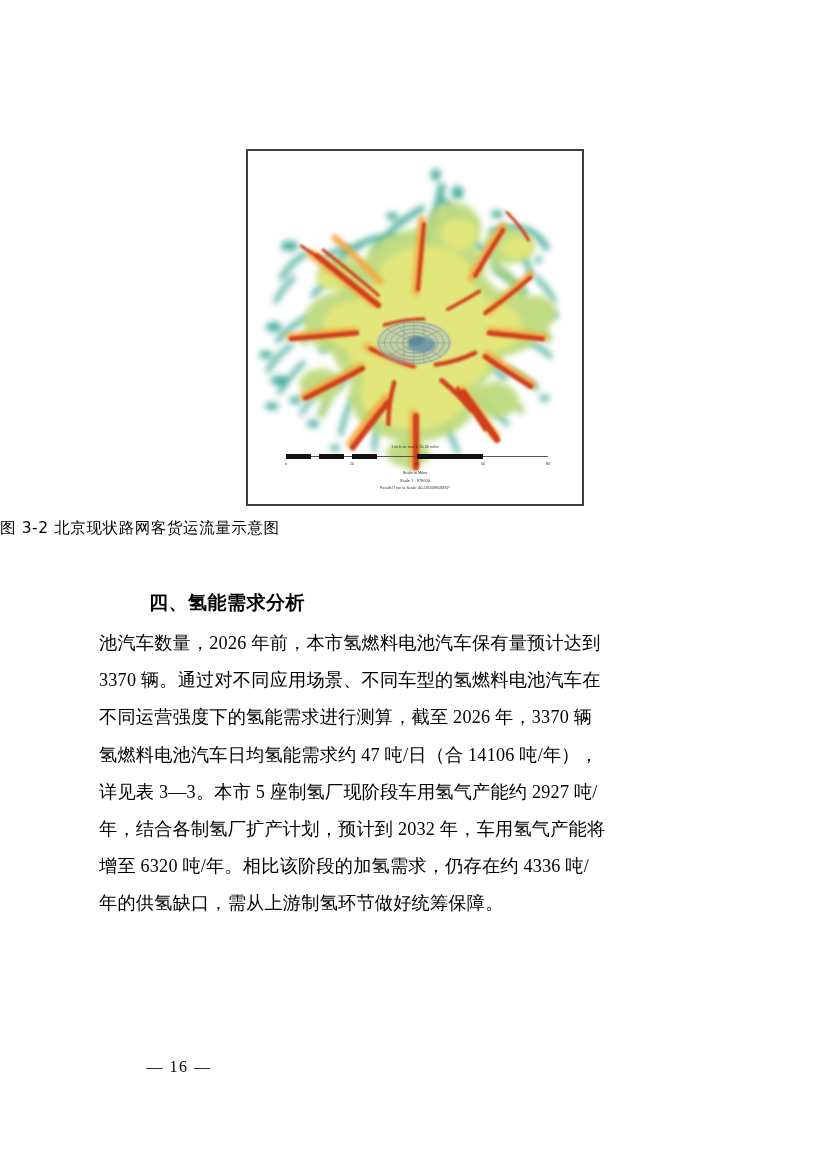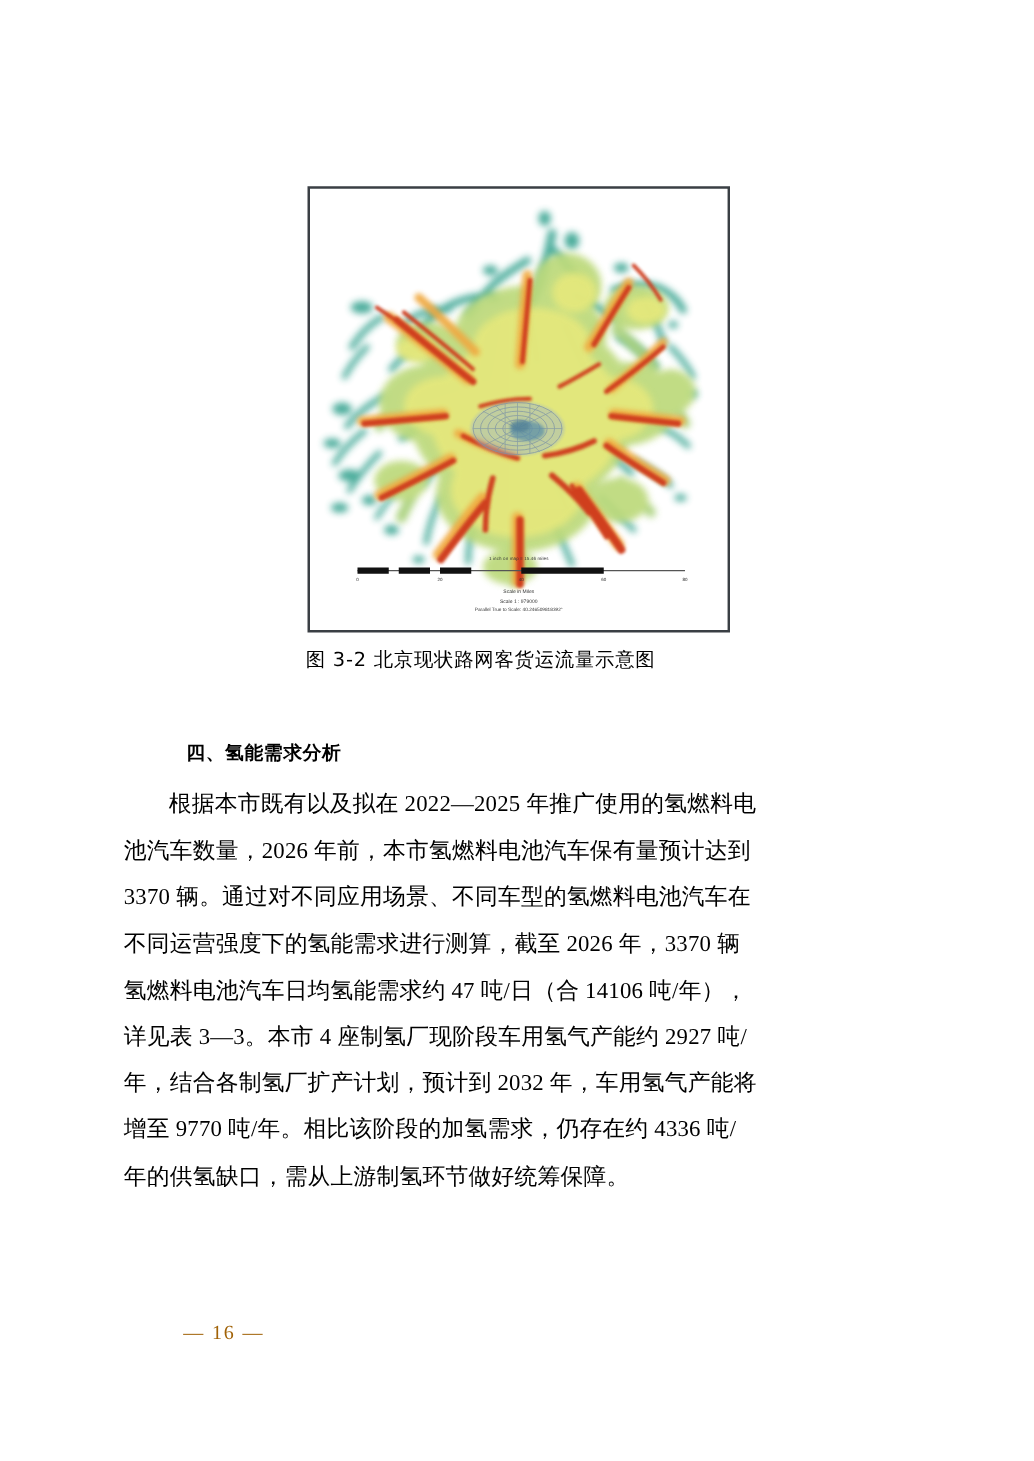"图 3-2 北京现状路网客货运流量示意图" .fig-caption { text-align: center -> left }
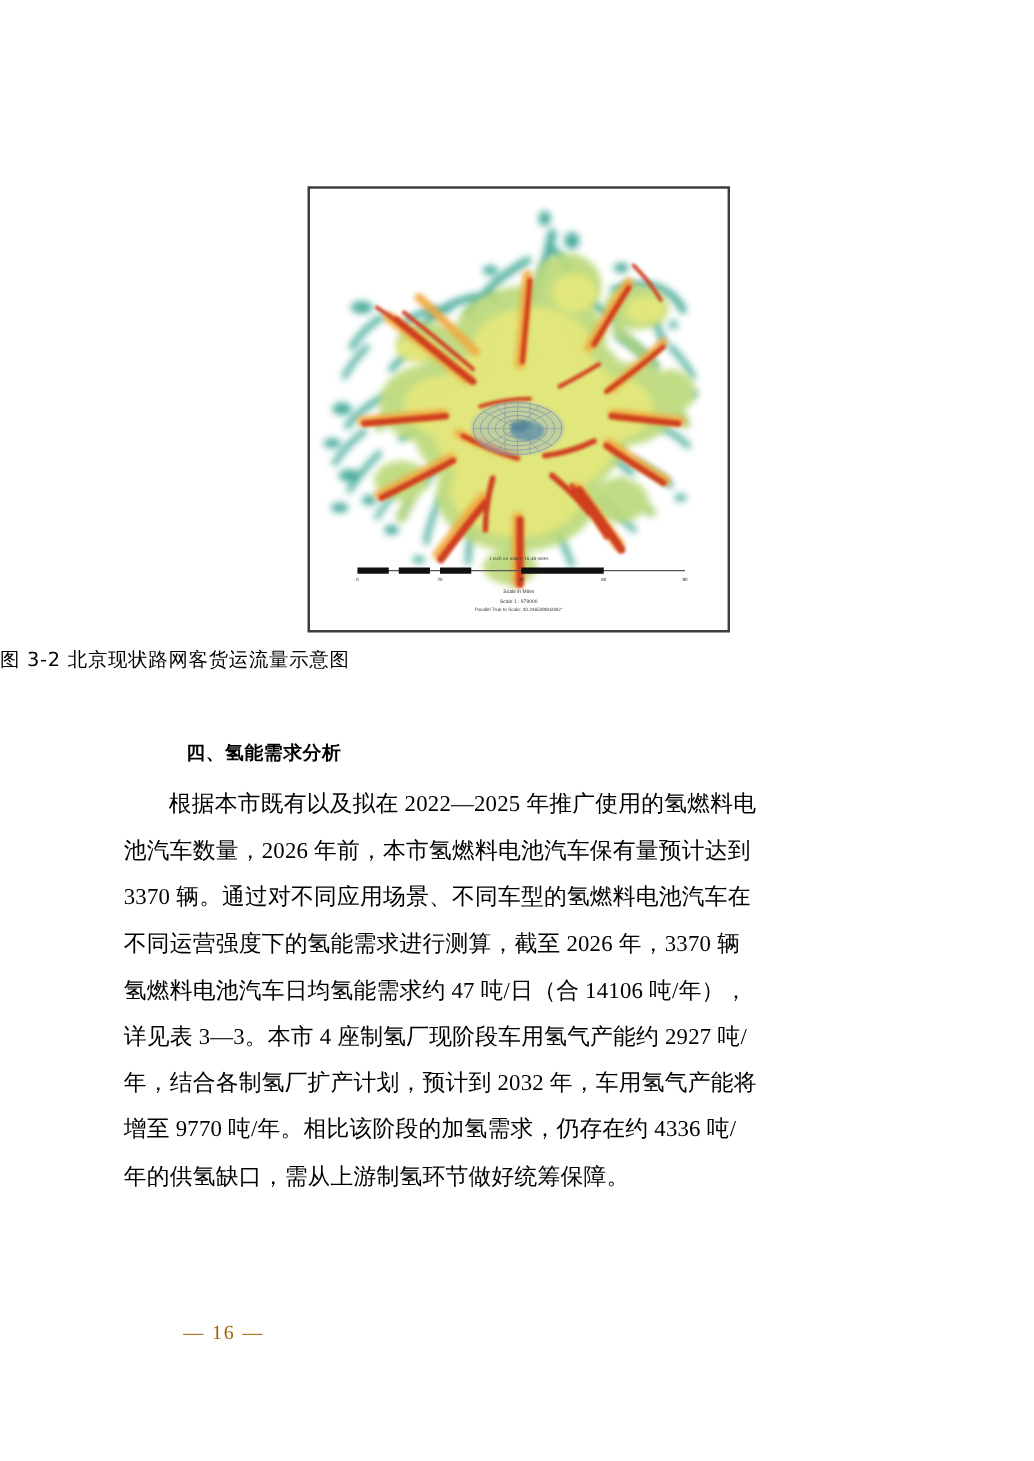"四、氢能需求分析" .section-heading { font-size: 15px -> 19px }
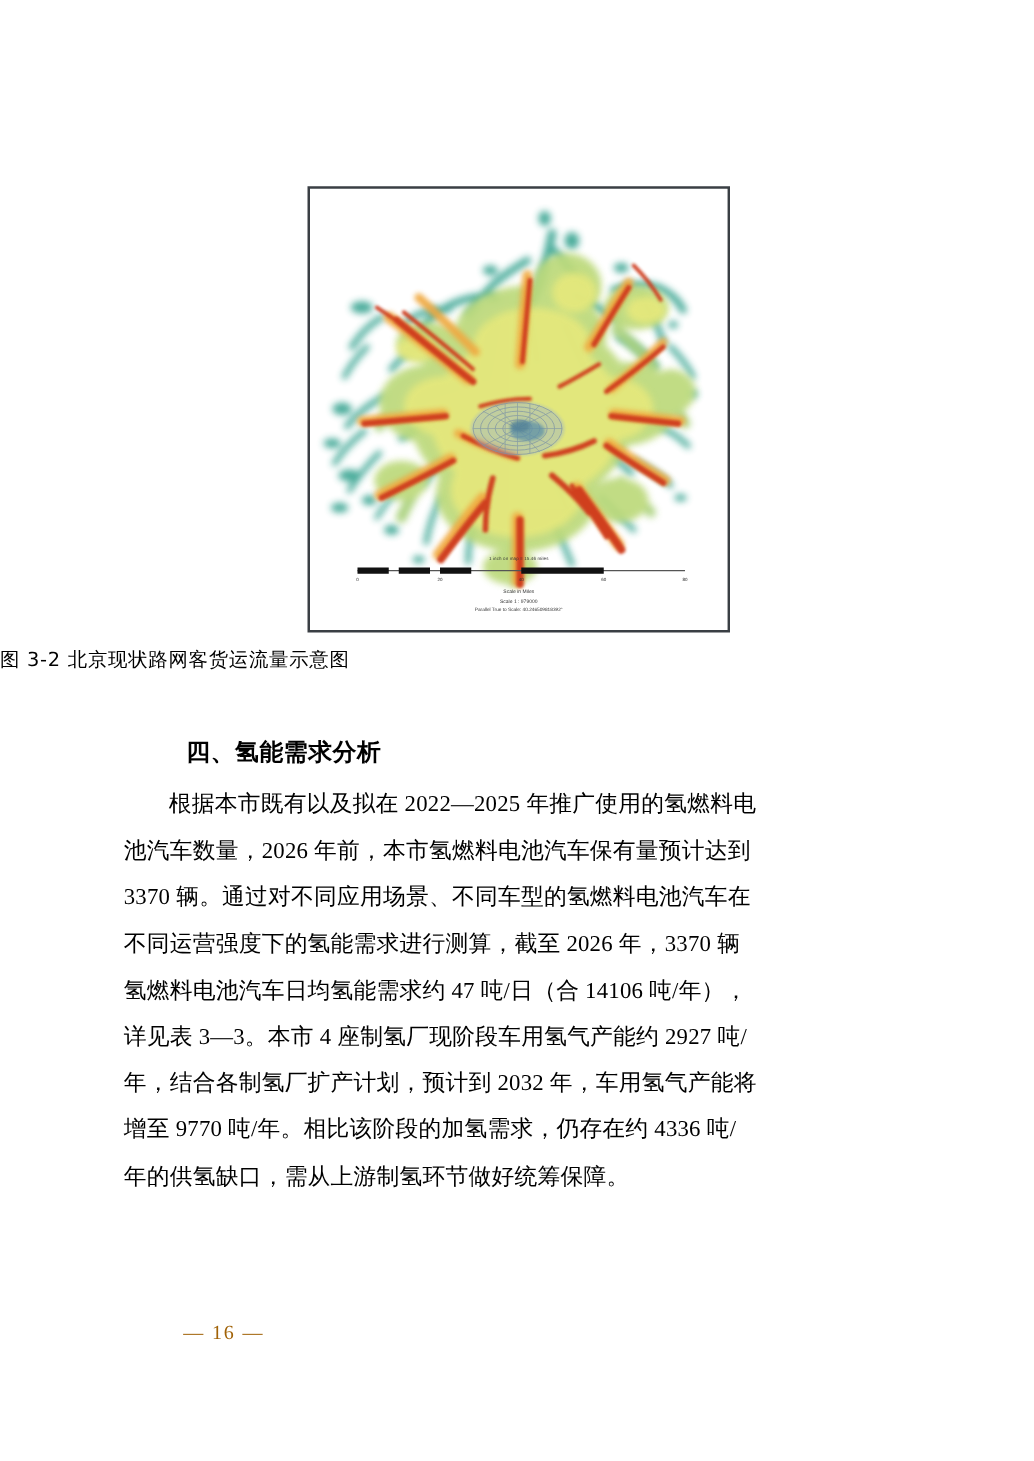"根据本市既有以及拟在 2022—2025 年推广使用的氢燃料电" span.ln { html: <span>根据本市既有以及拟在 2022—2025 年推广使用的氢燃料电</span> -> none }
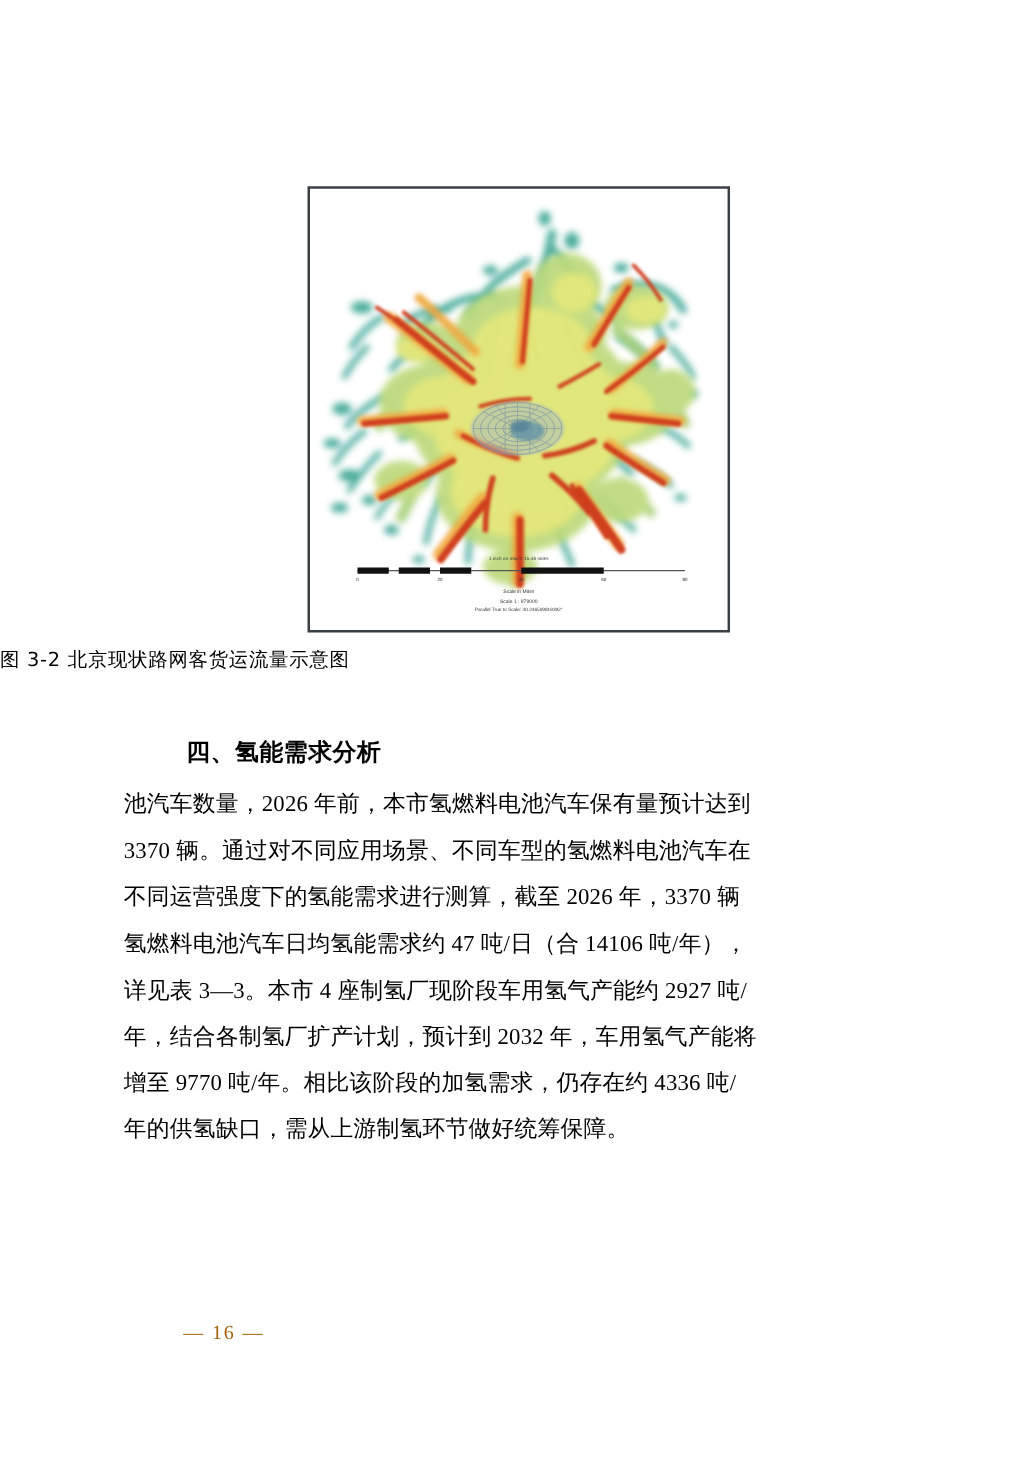"详见表 3—3。本市 4 座制氢厂现阶段车用氢气产能约 2927" span.ln { text: 4 -> 5 }
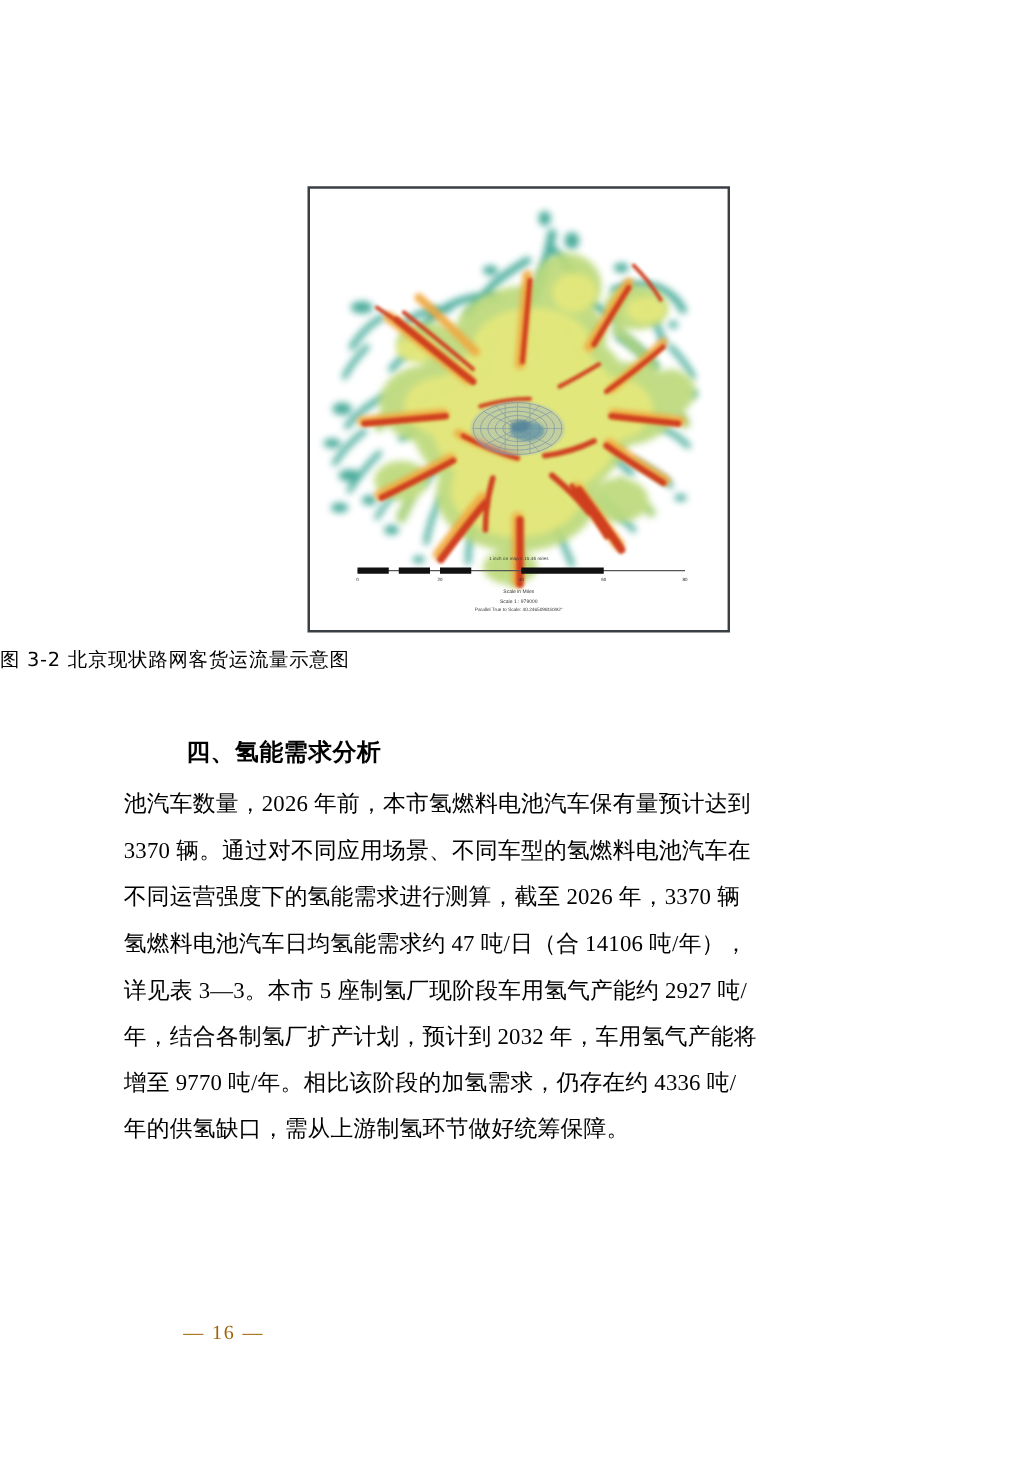"增至 9770 吨/年。相比该阶段的加氢需求，仍存在约 4336 吨/" span.ln { text: 9770 -> 6320 }
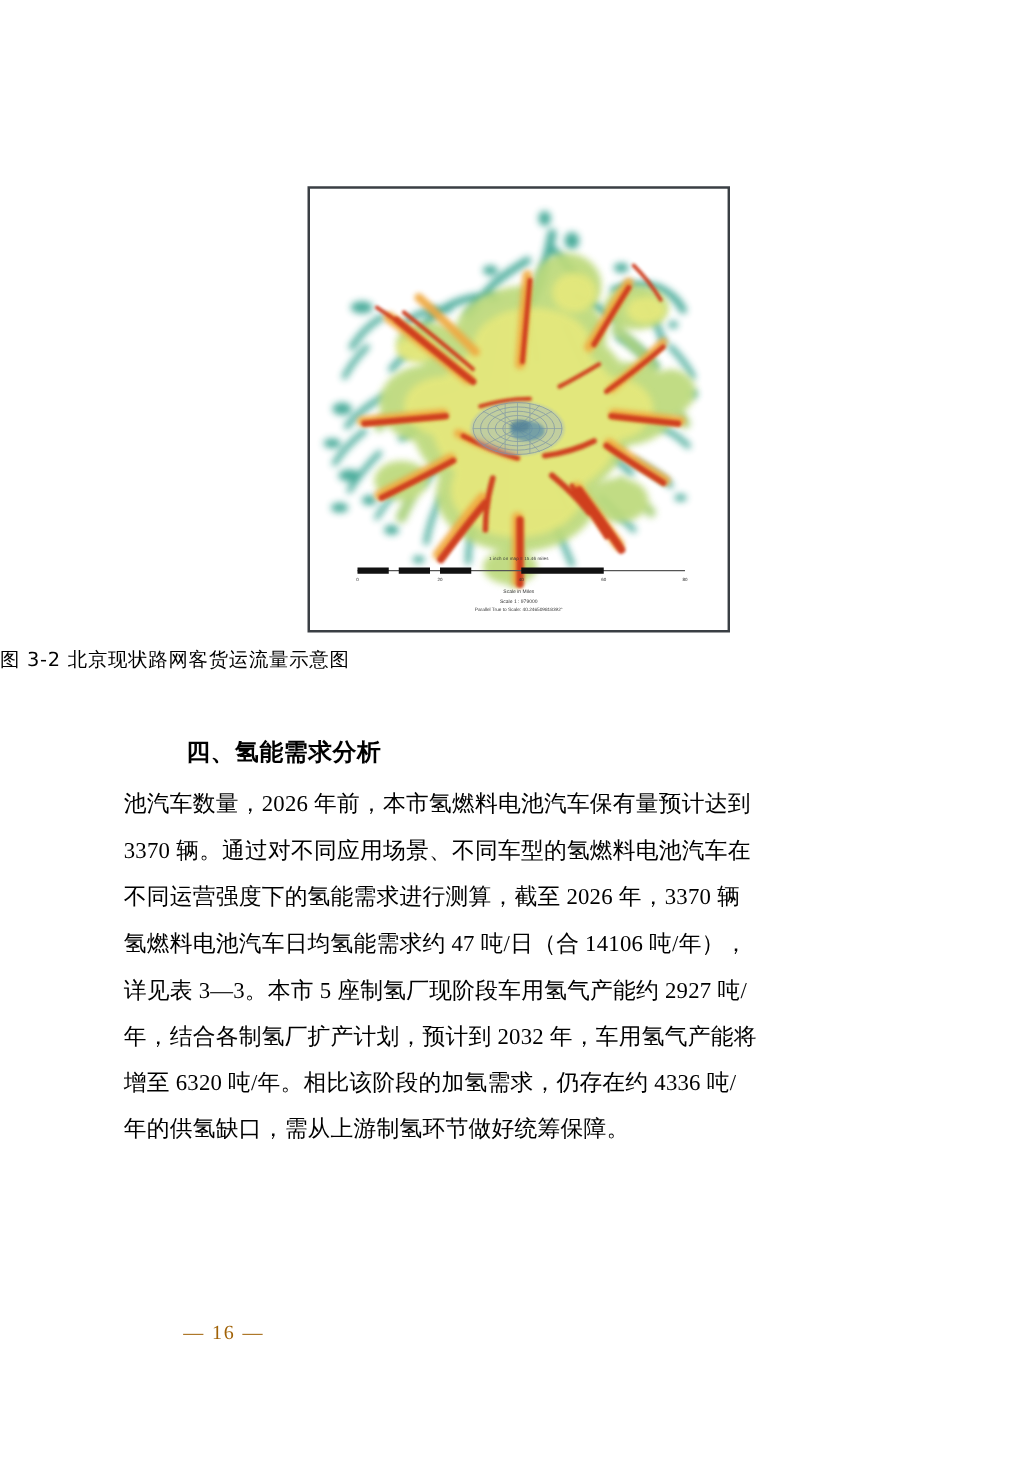"— 16 —" .page-number { color: #a16207 -> #000000 }
